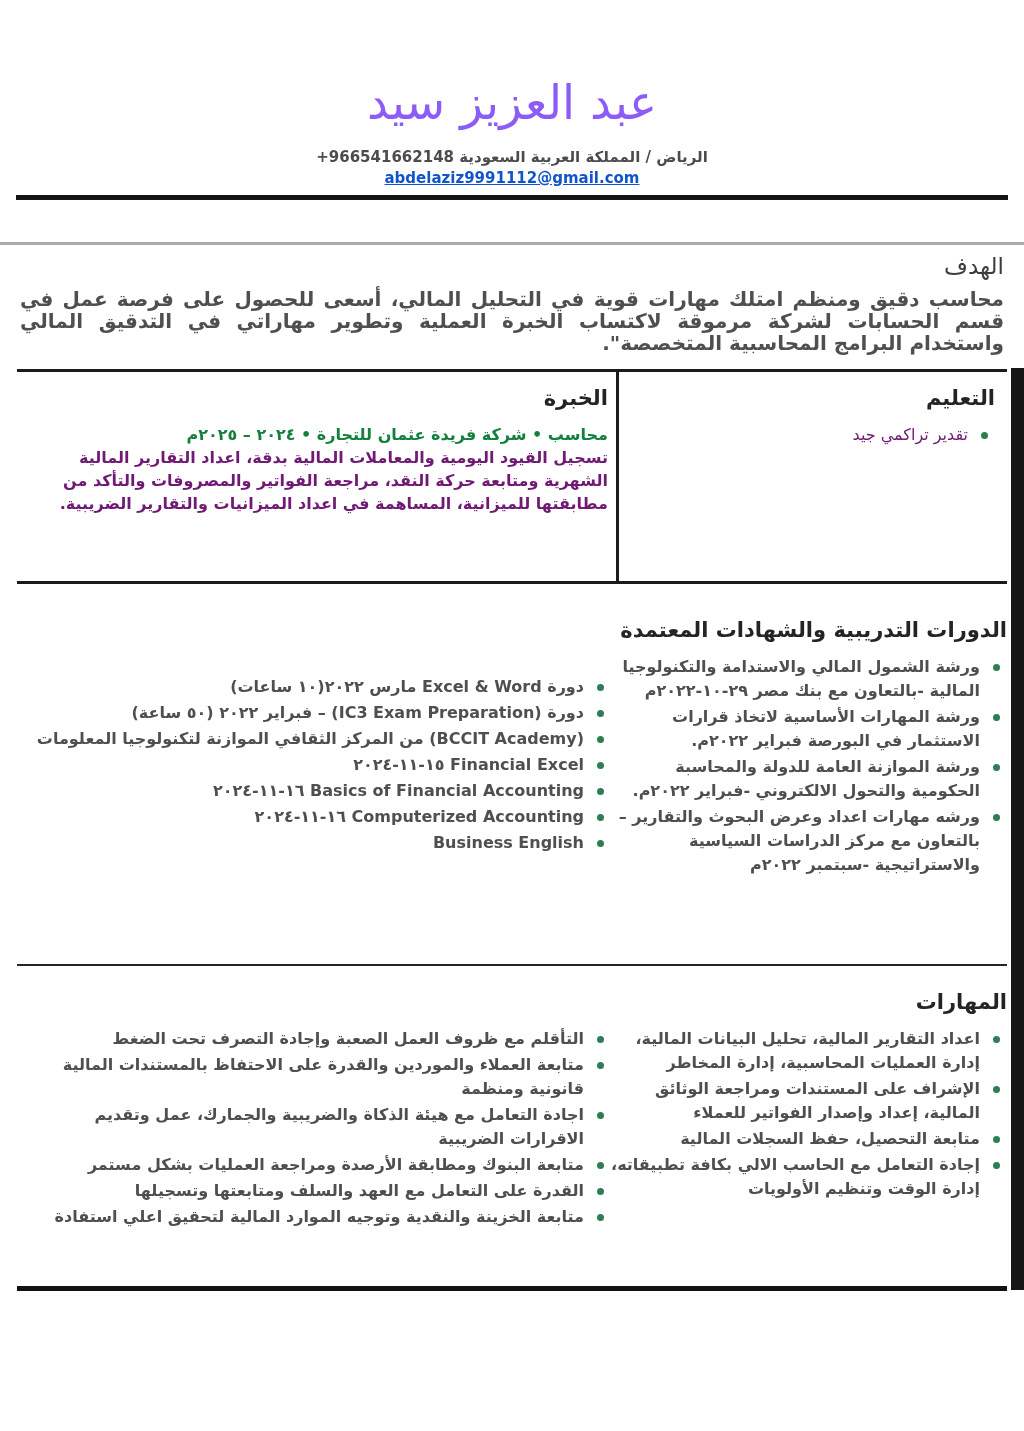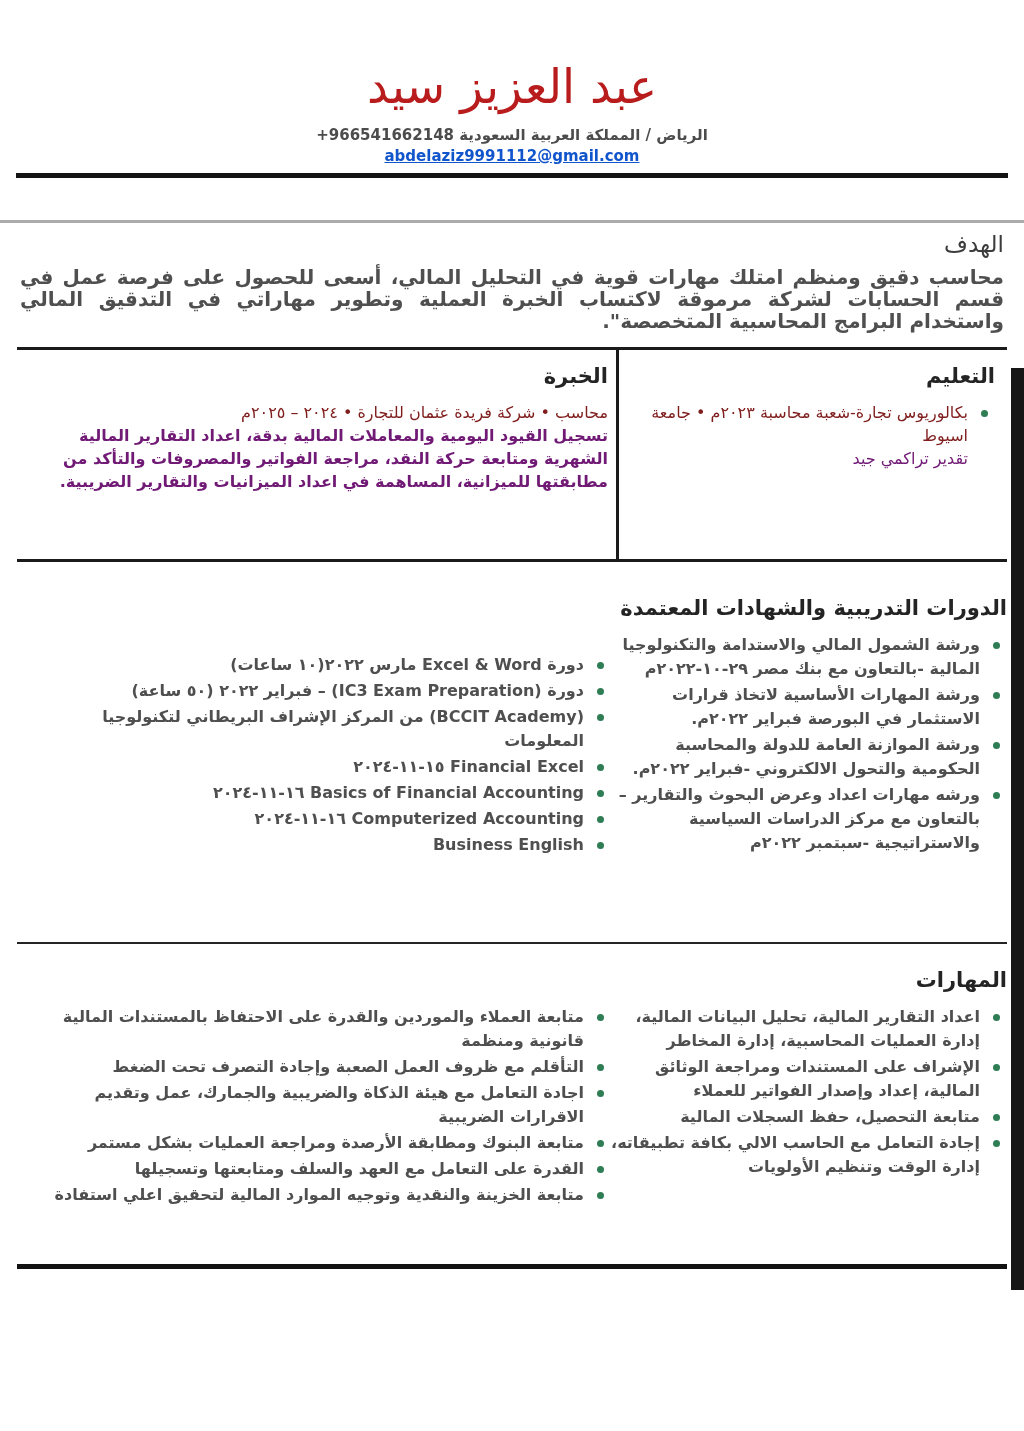"عبد العزيز سيد" .name { color: #b91c1c -> #8b5cf6; margin: 0 -> 16px }
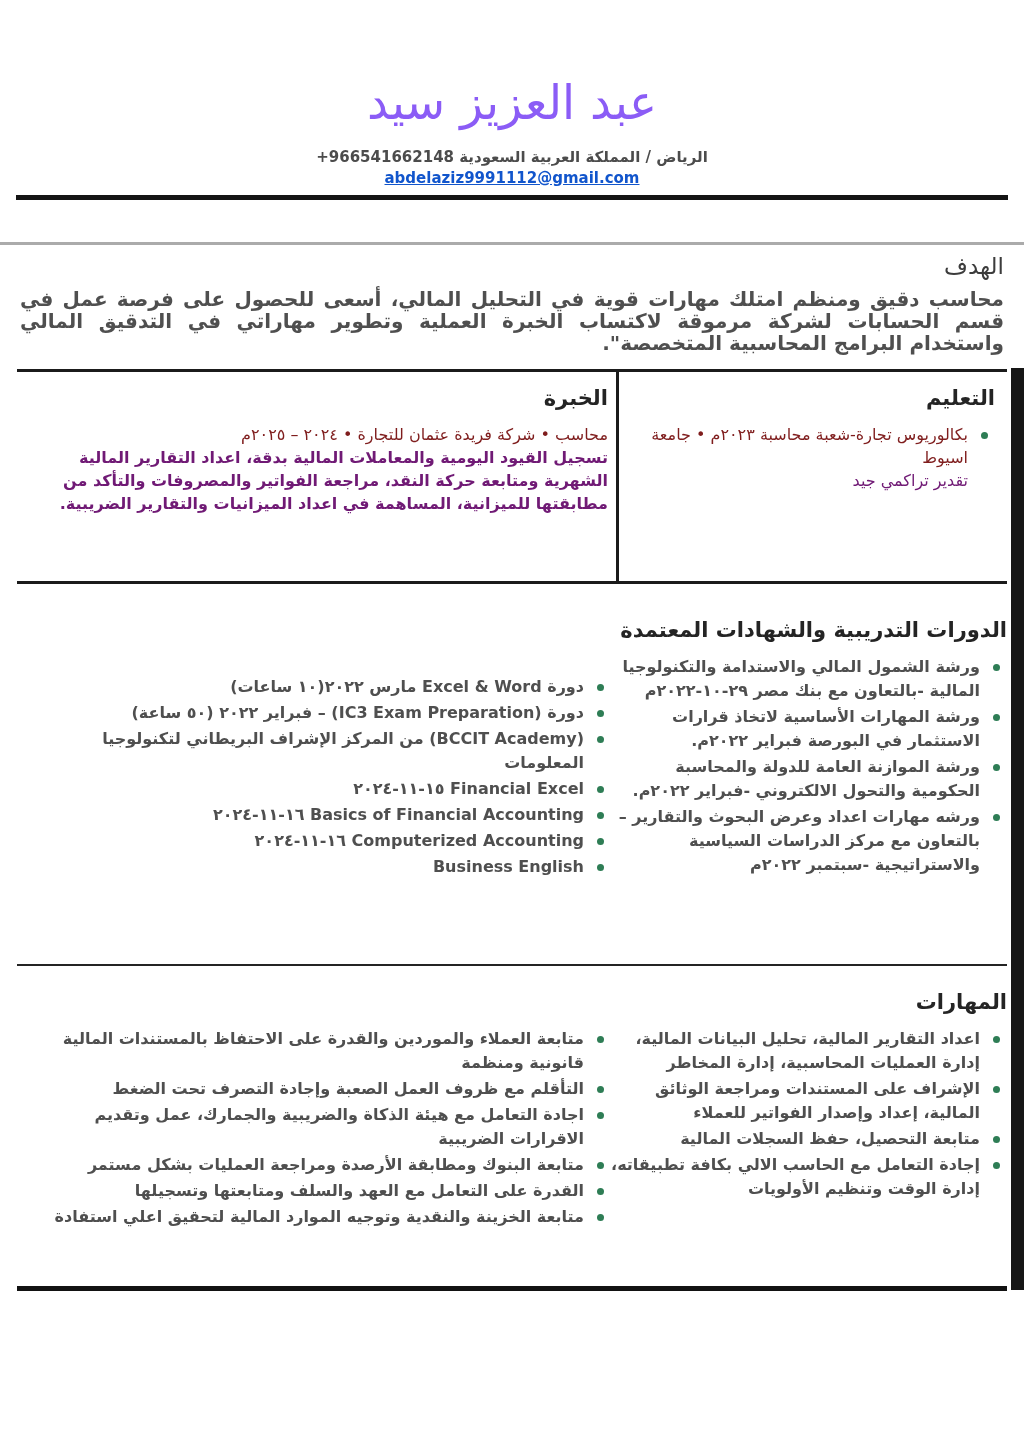"محاسب • شركة فريدة عثمان" .green-line { color: #7f1d1d -> #15803d; font-weight: 400 -> 700 }
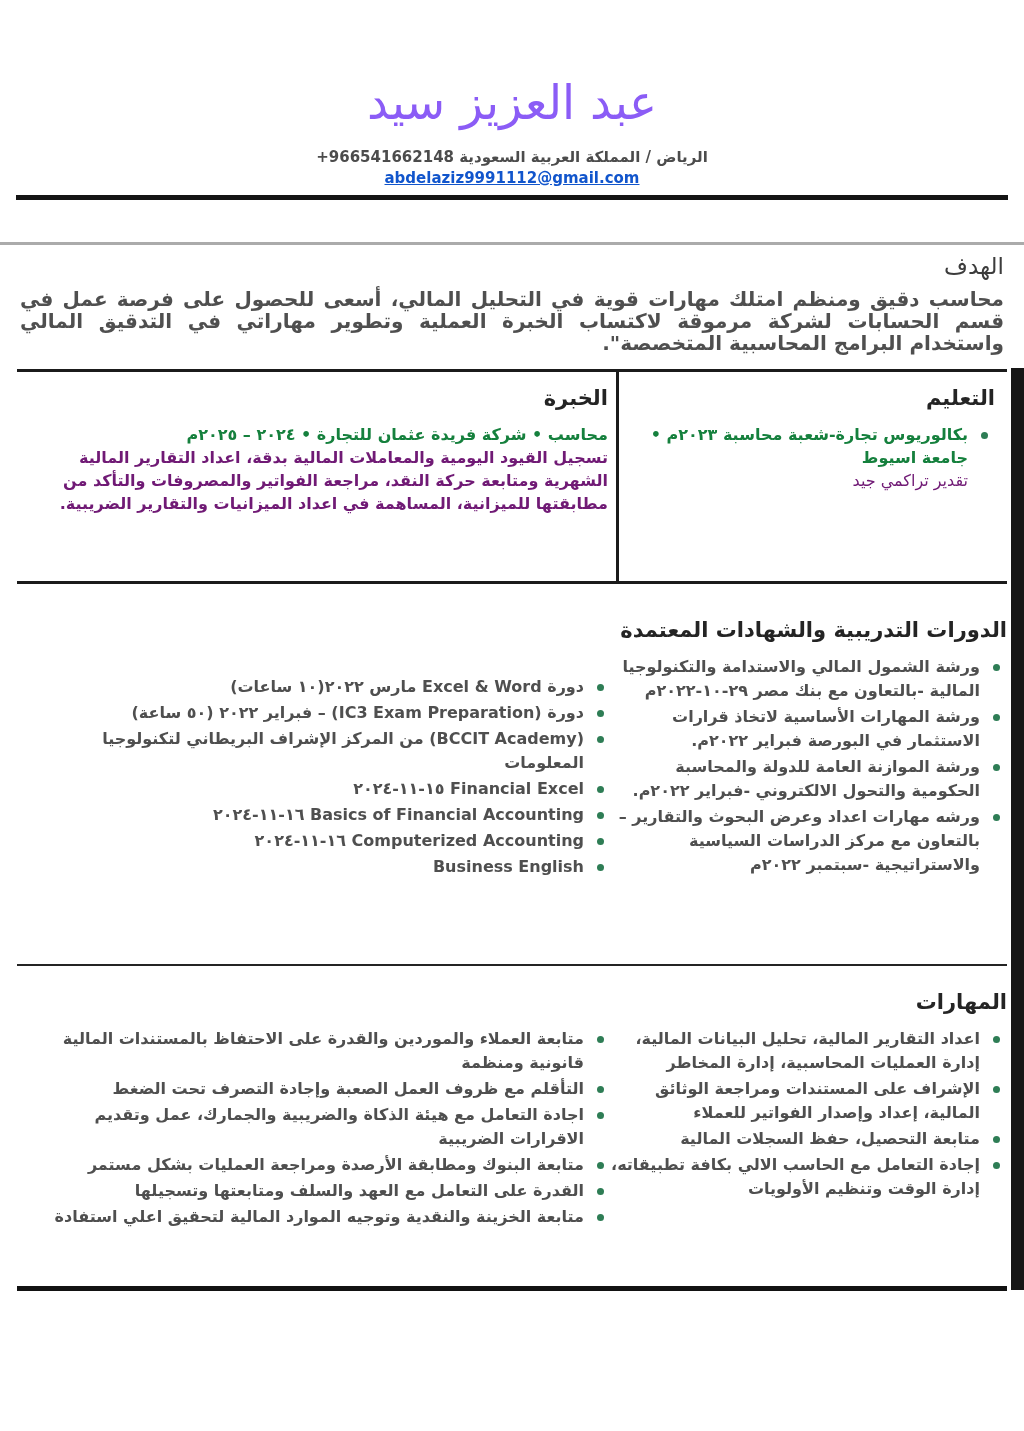"بكالوريوس تجارة-شعبة محاسبة ٢٠٢٣م •" span.green-line { html: <span>بكالوريوس تجارة-شعبة محاسبة ٢٠٢٣م • جامعة اسيوط</span> -> none }
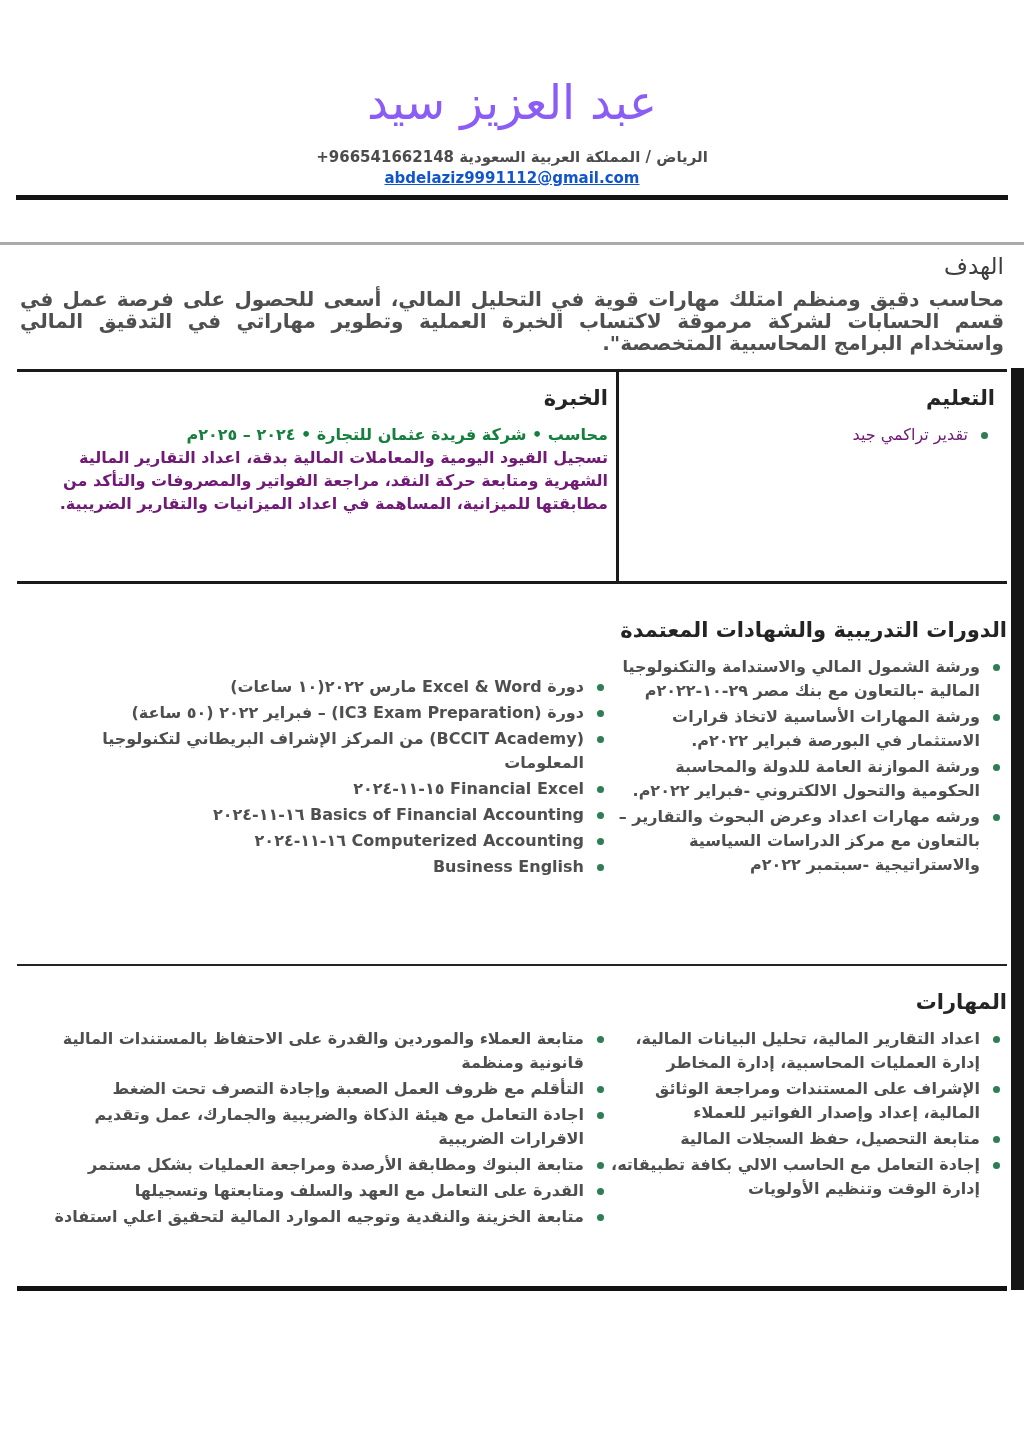"(BCCIT Academy) من المركز الإشراف" li { text: الإشراف البريطاني -> الثقافي الموازنة }
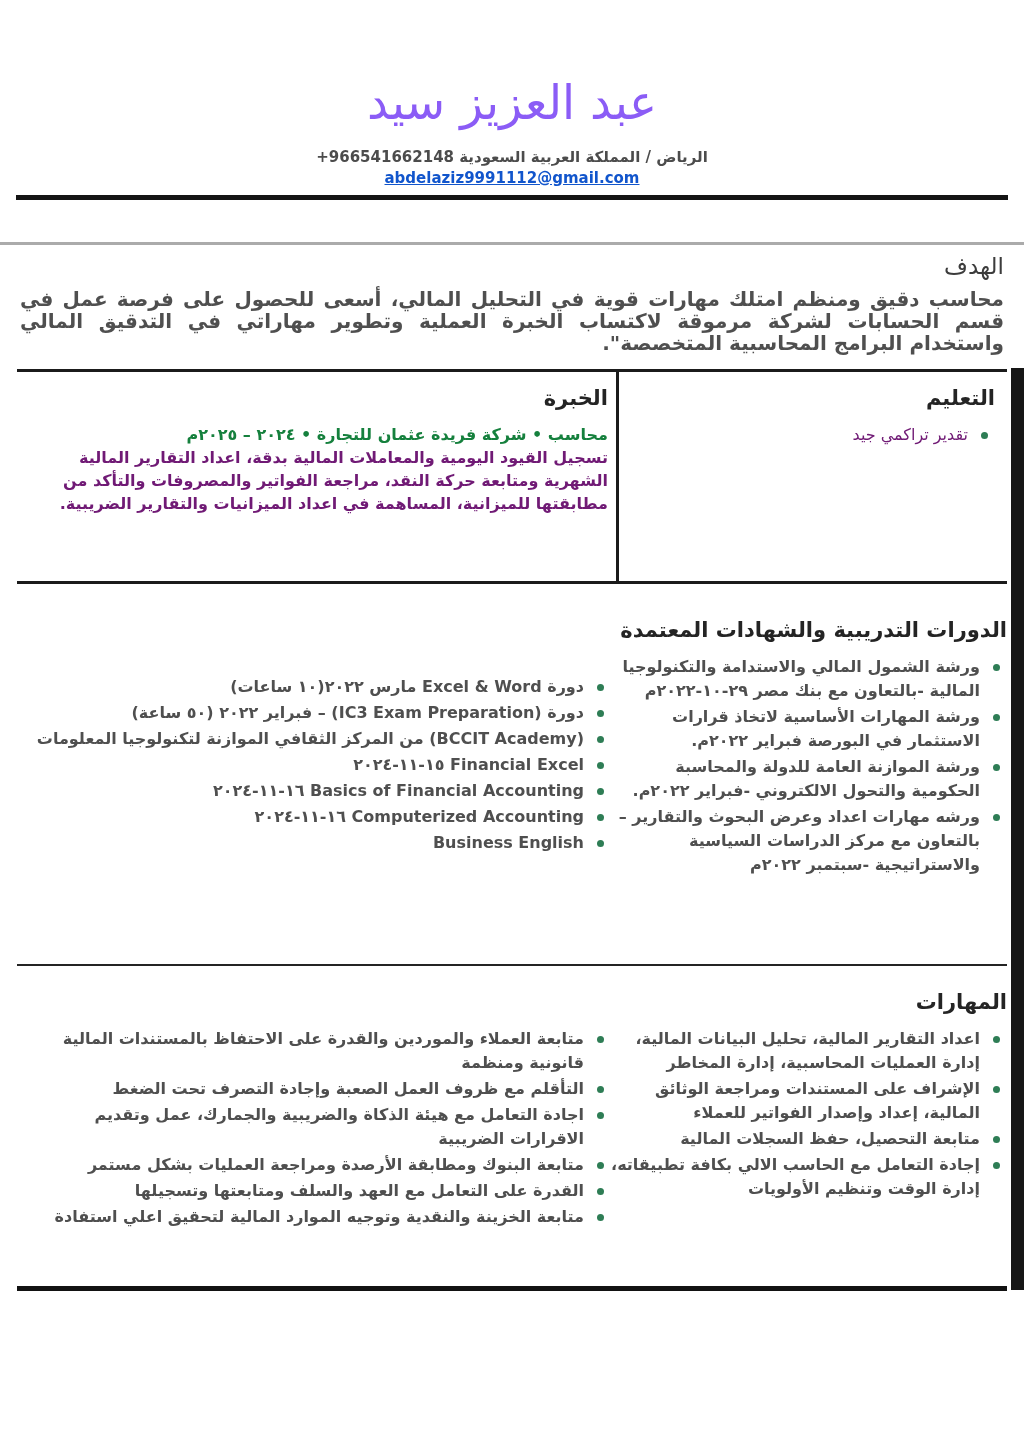"متابعة العملاء والموردين والقدرة على" li { order: before "التأقلم مع ظروف العمل الصعبة" -> after "التأقلم مع ظروف العمل الصعبة" }
